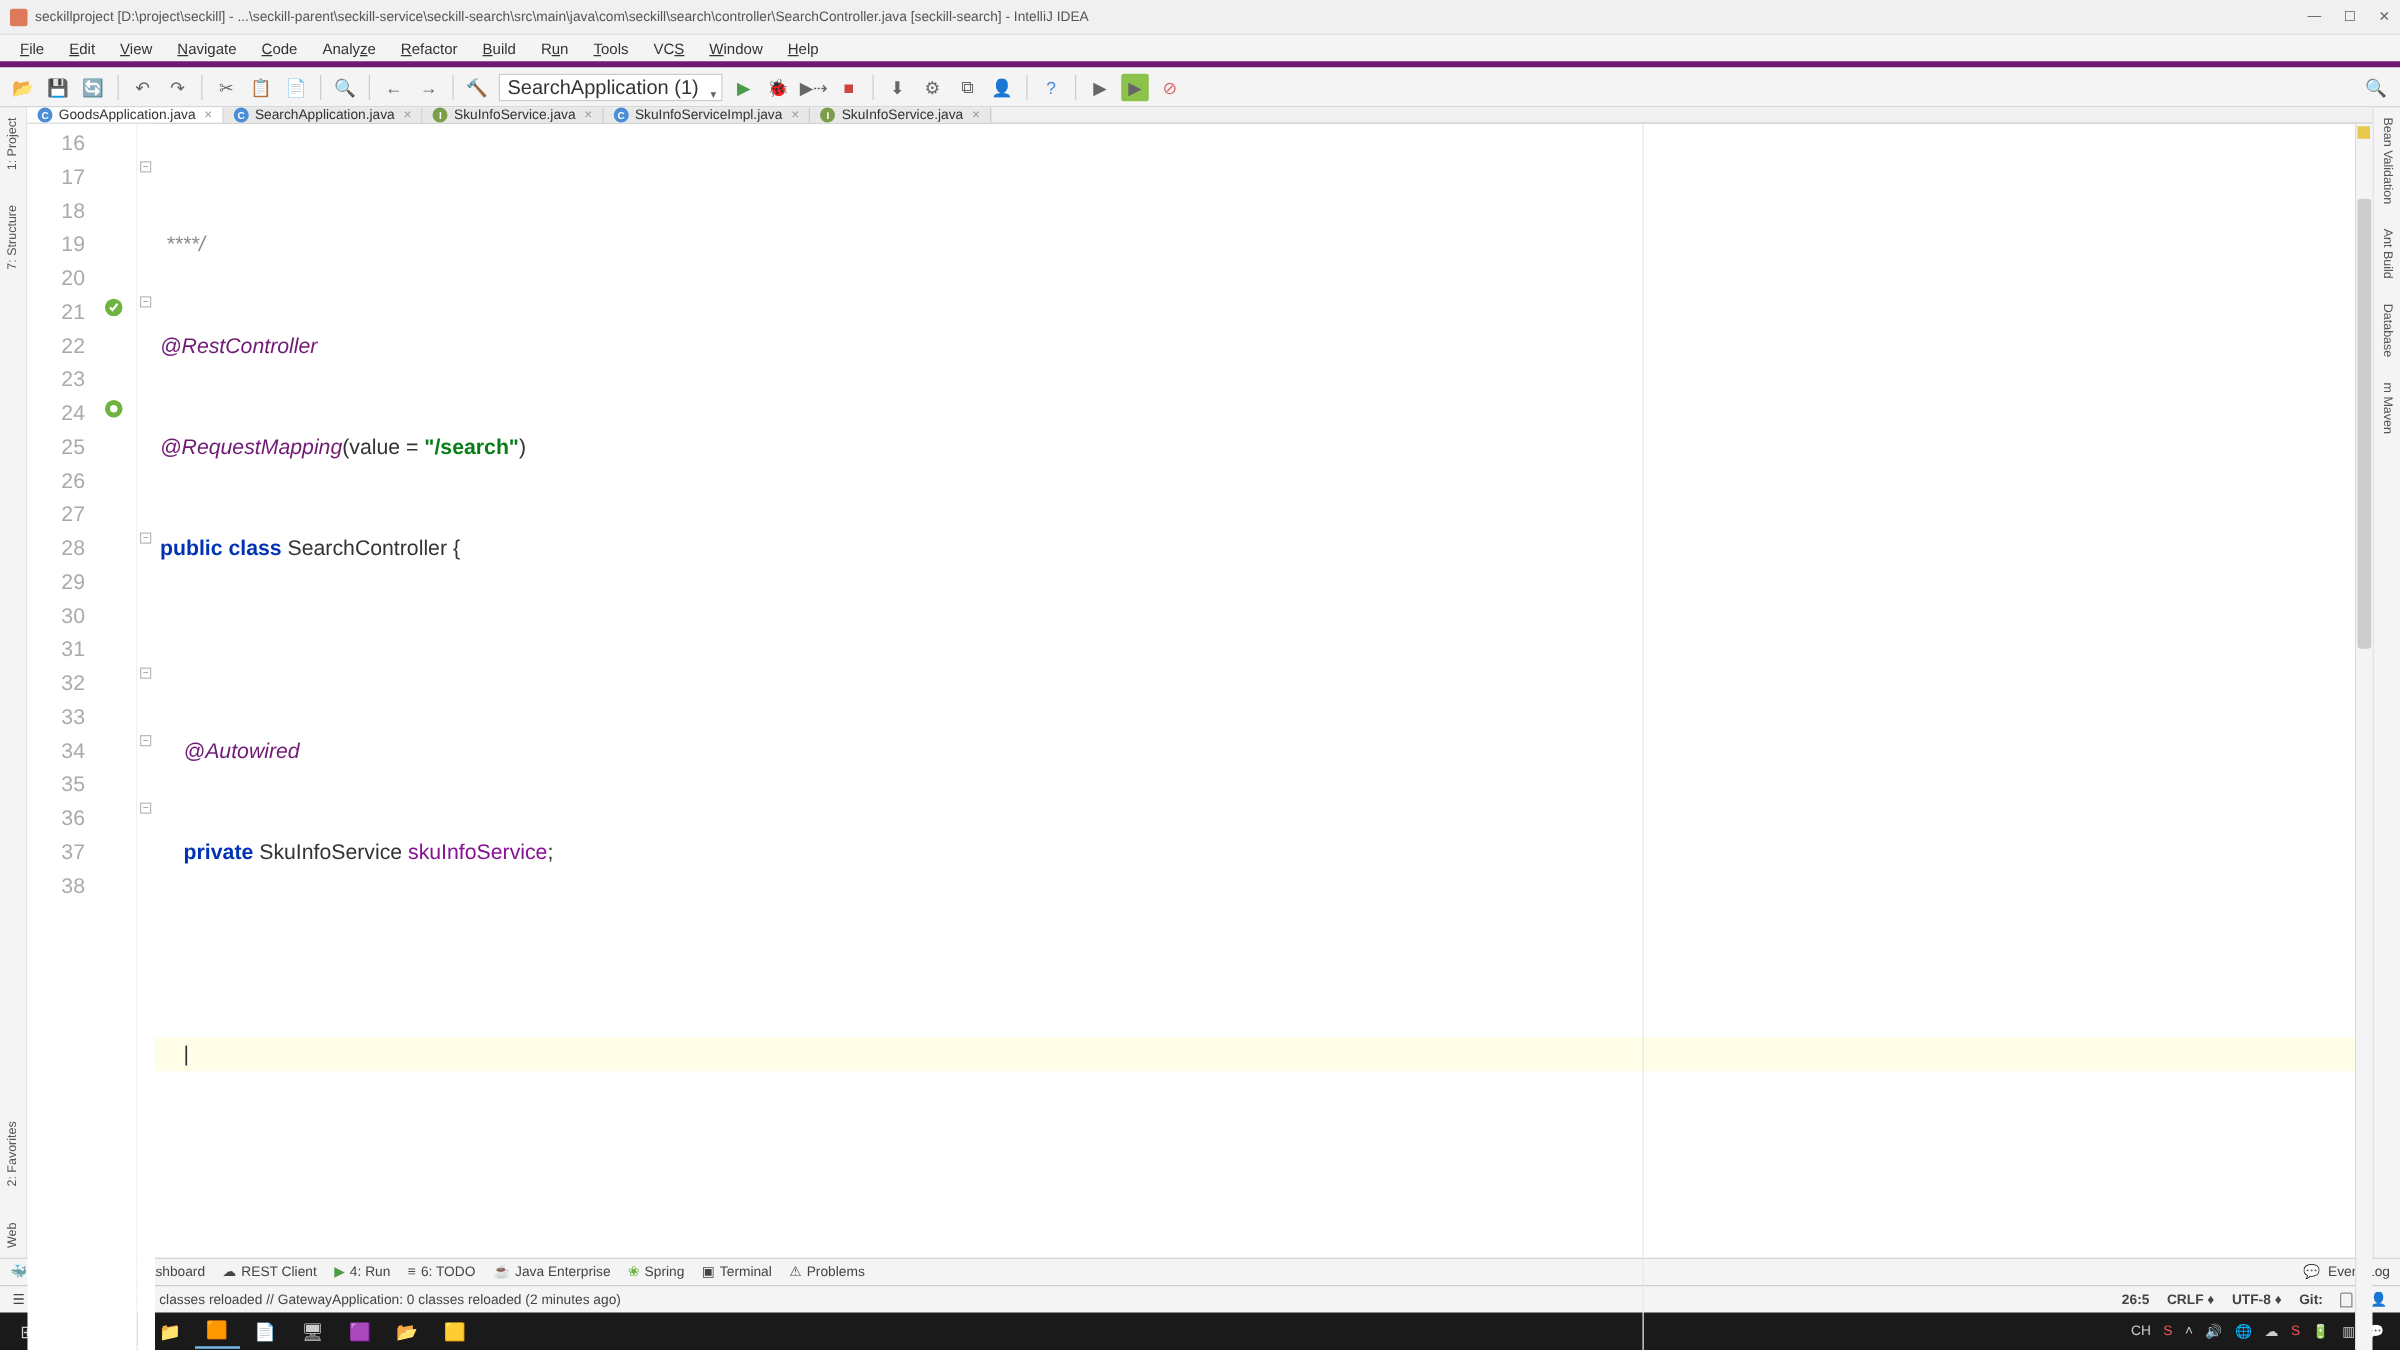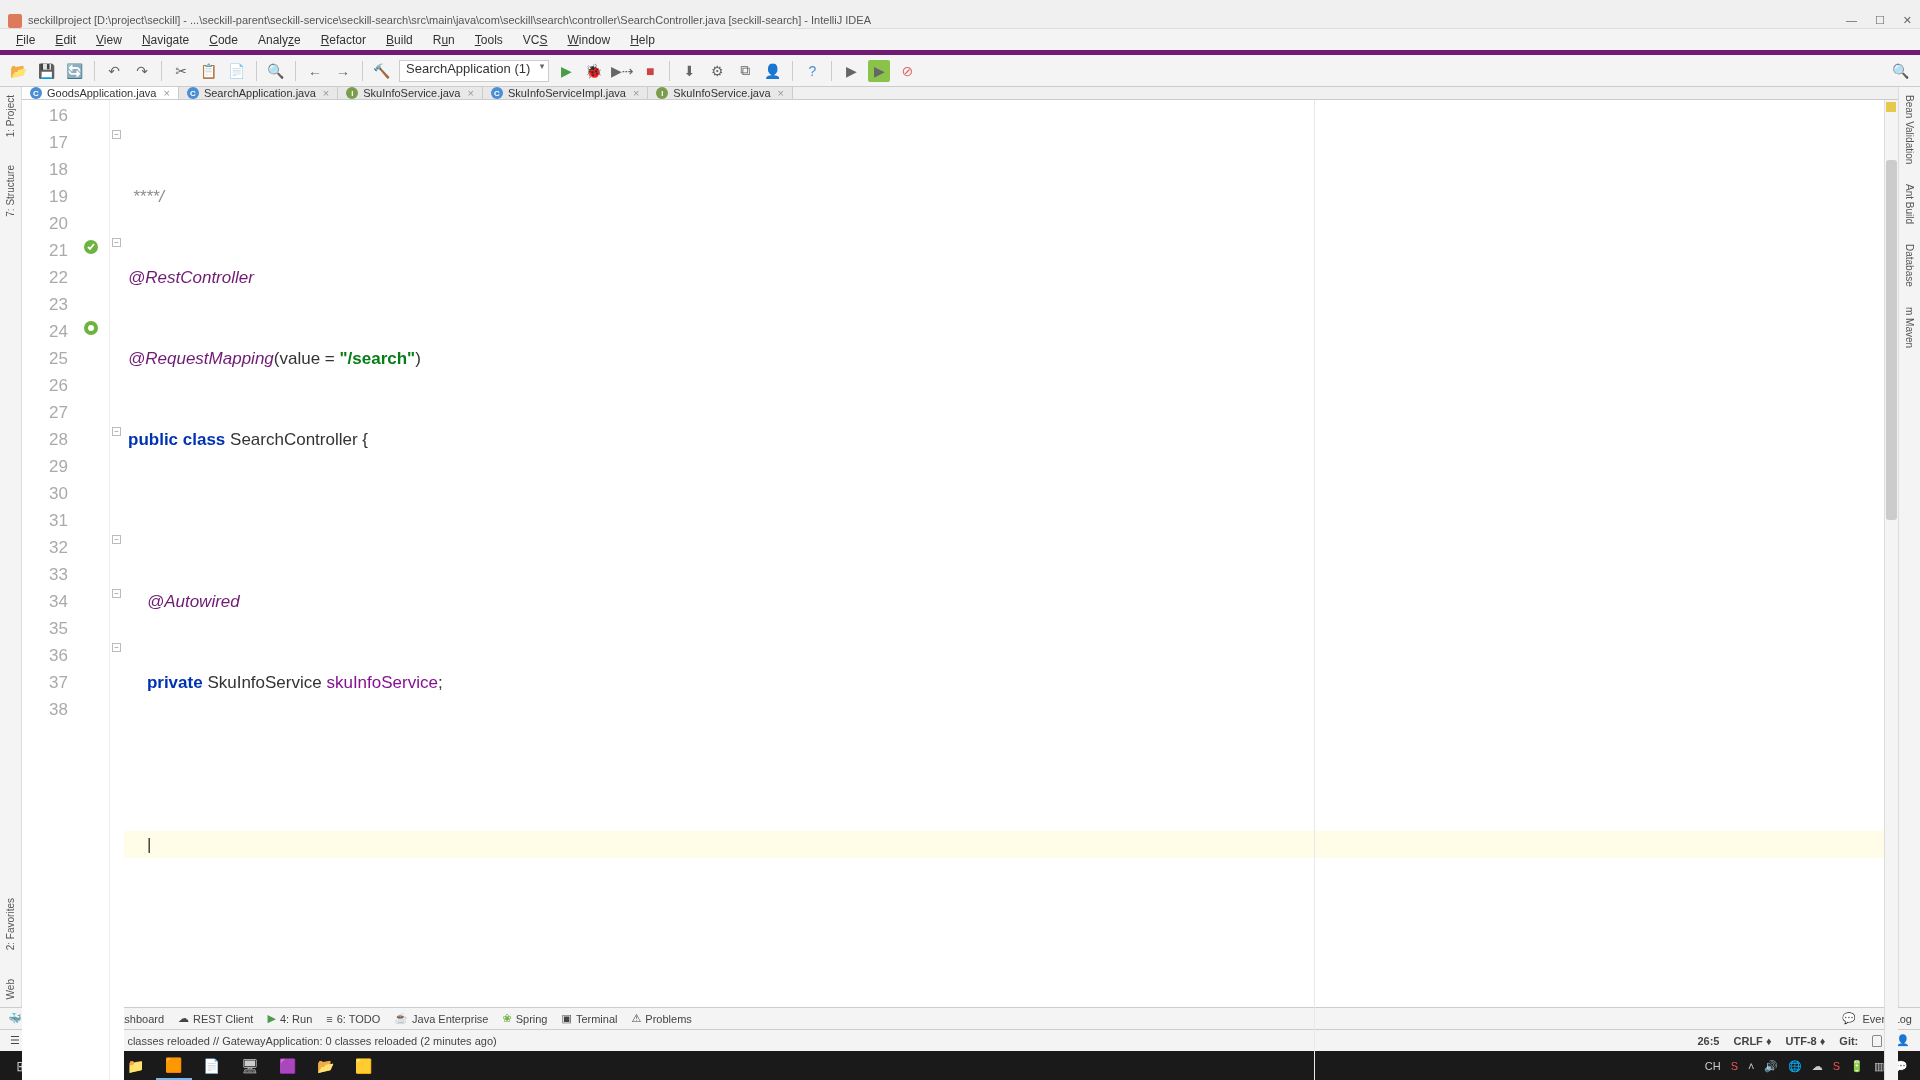"seckillproject [D:\project\seckill] -" .titlebar { align-items: flex-start -> center; padding: 14px 8px -> 0 8px }
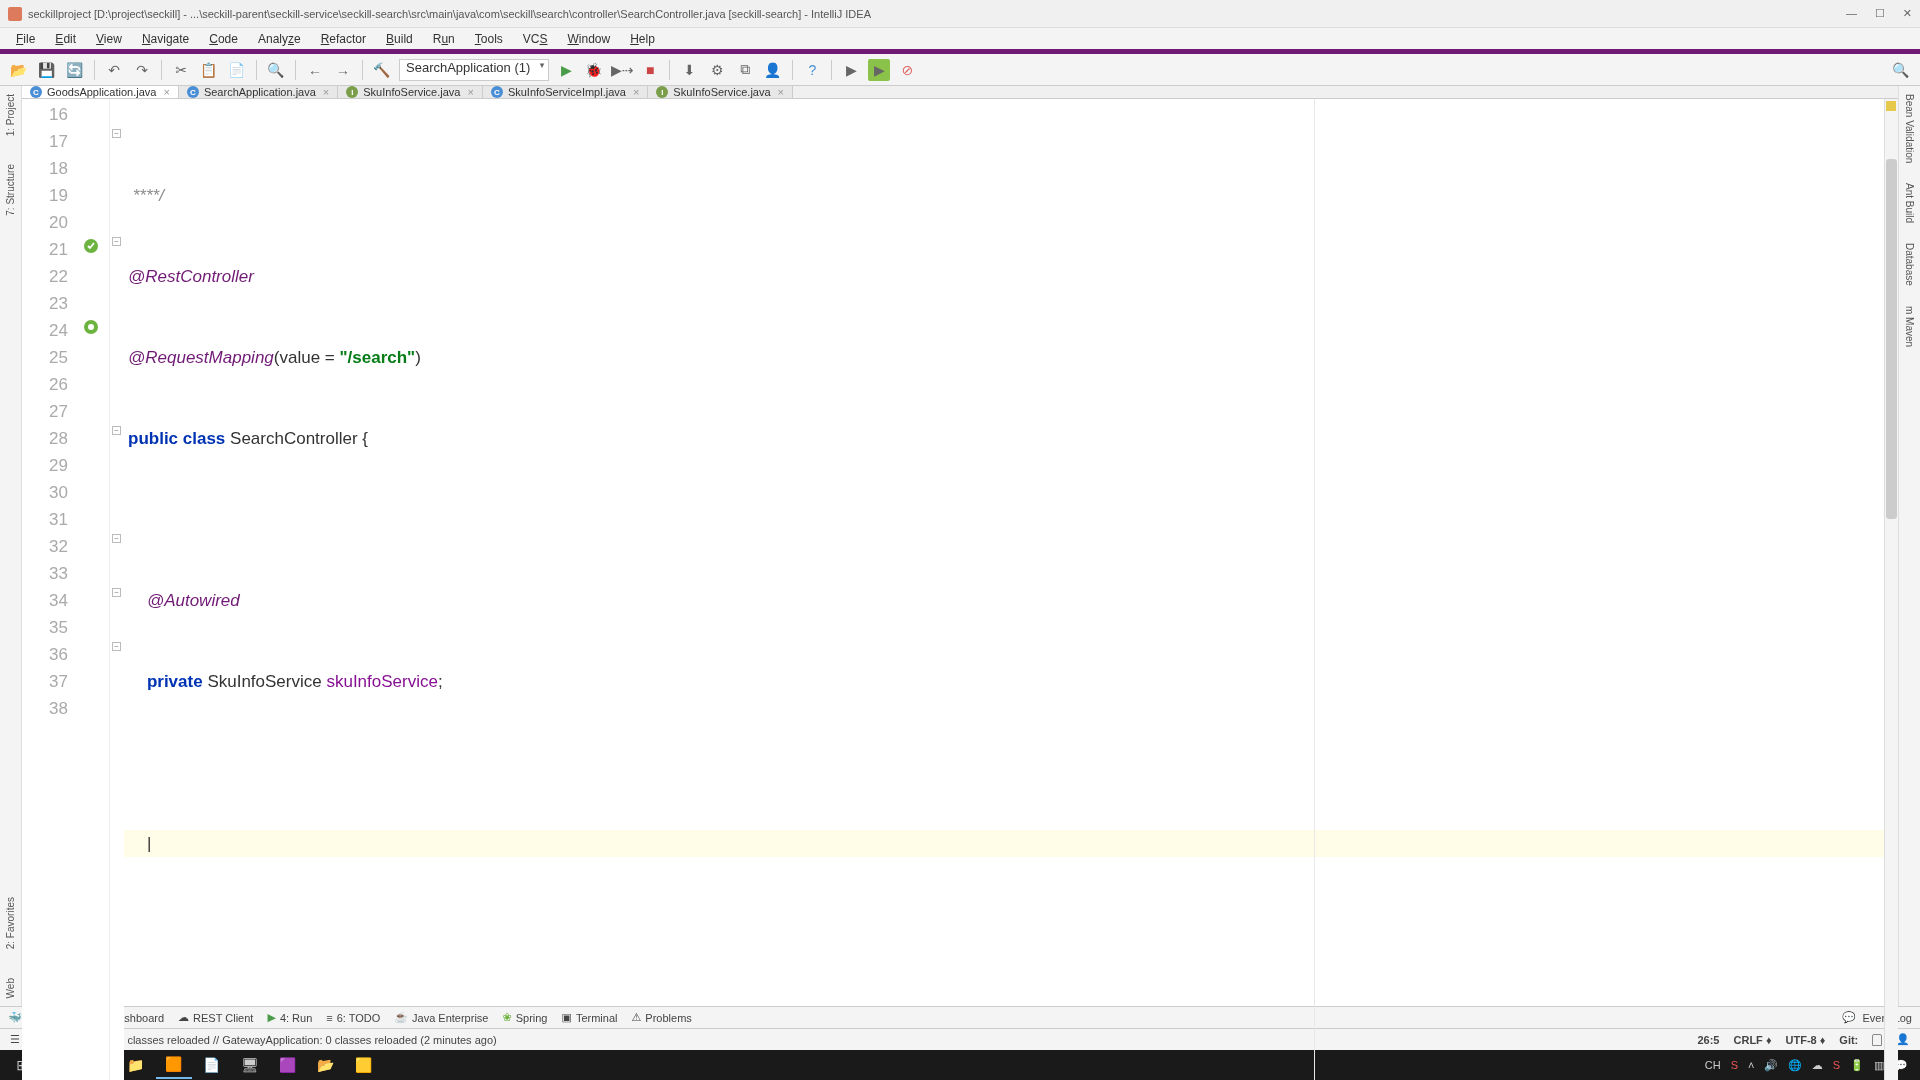"SearchApplication (1)" .run-combo { align-items: flex-start -> flex-end; font-size: 13px -> 16px }
